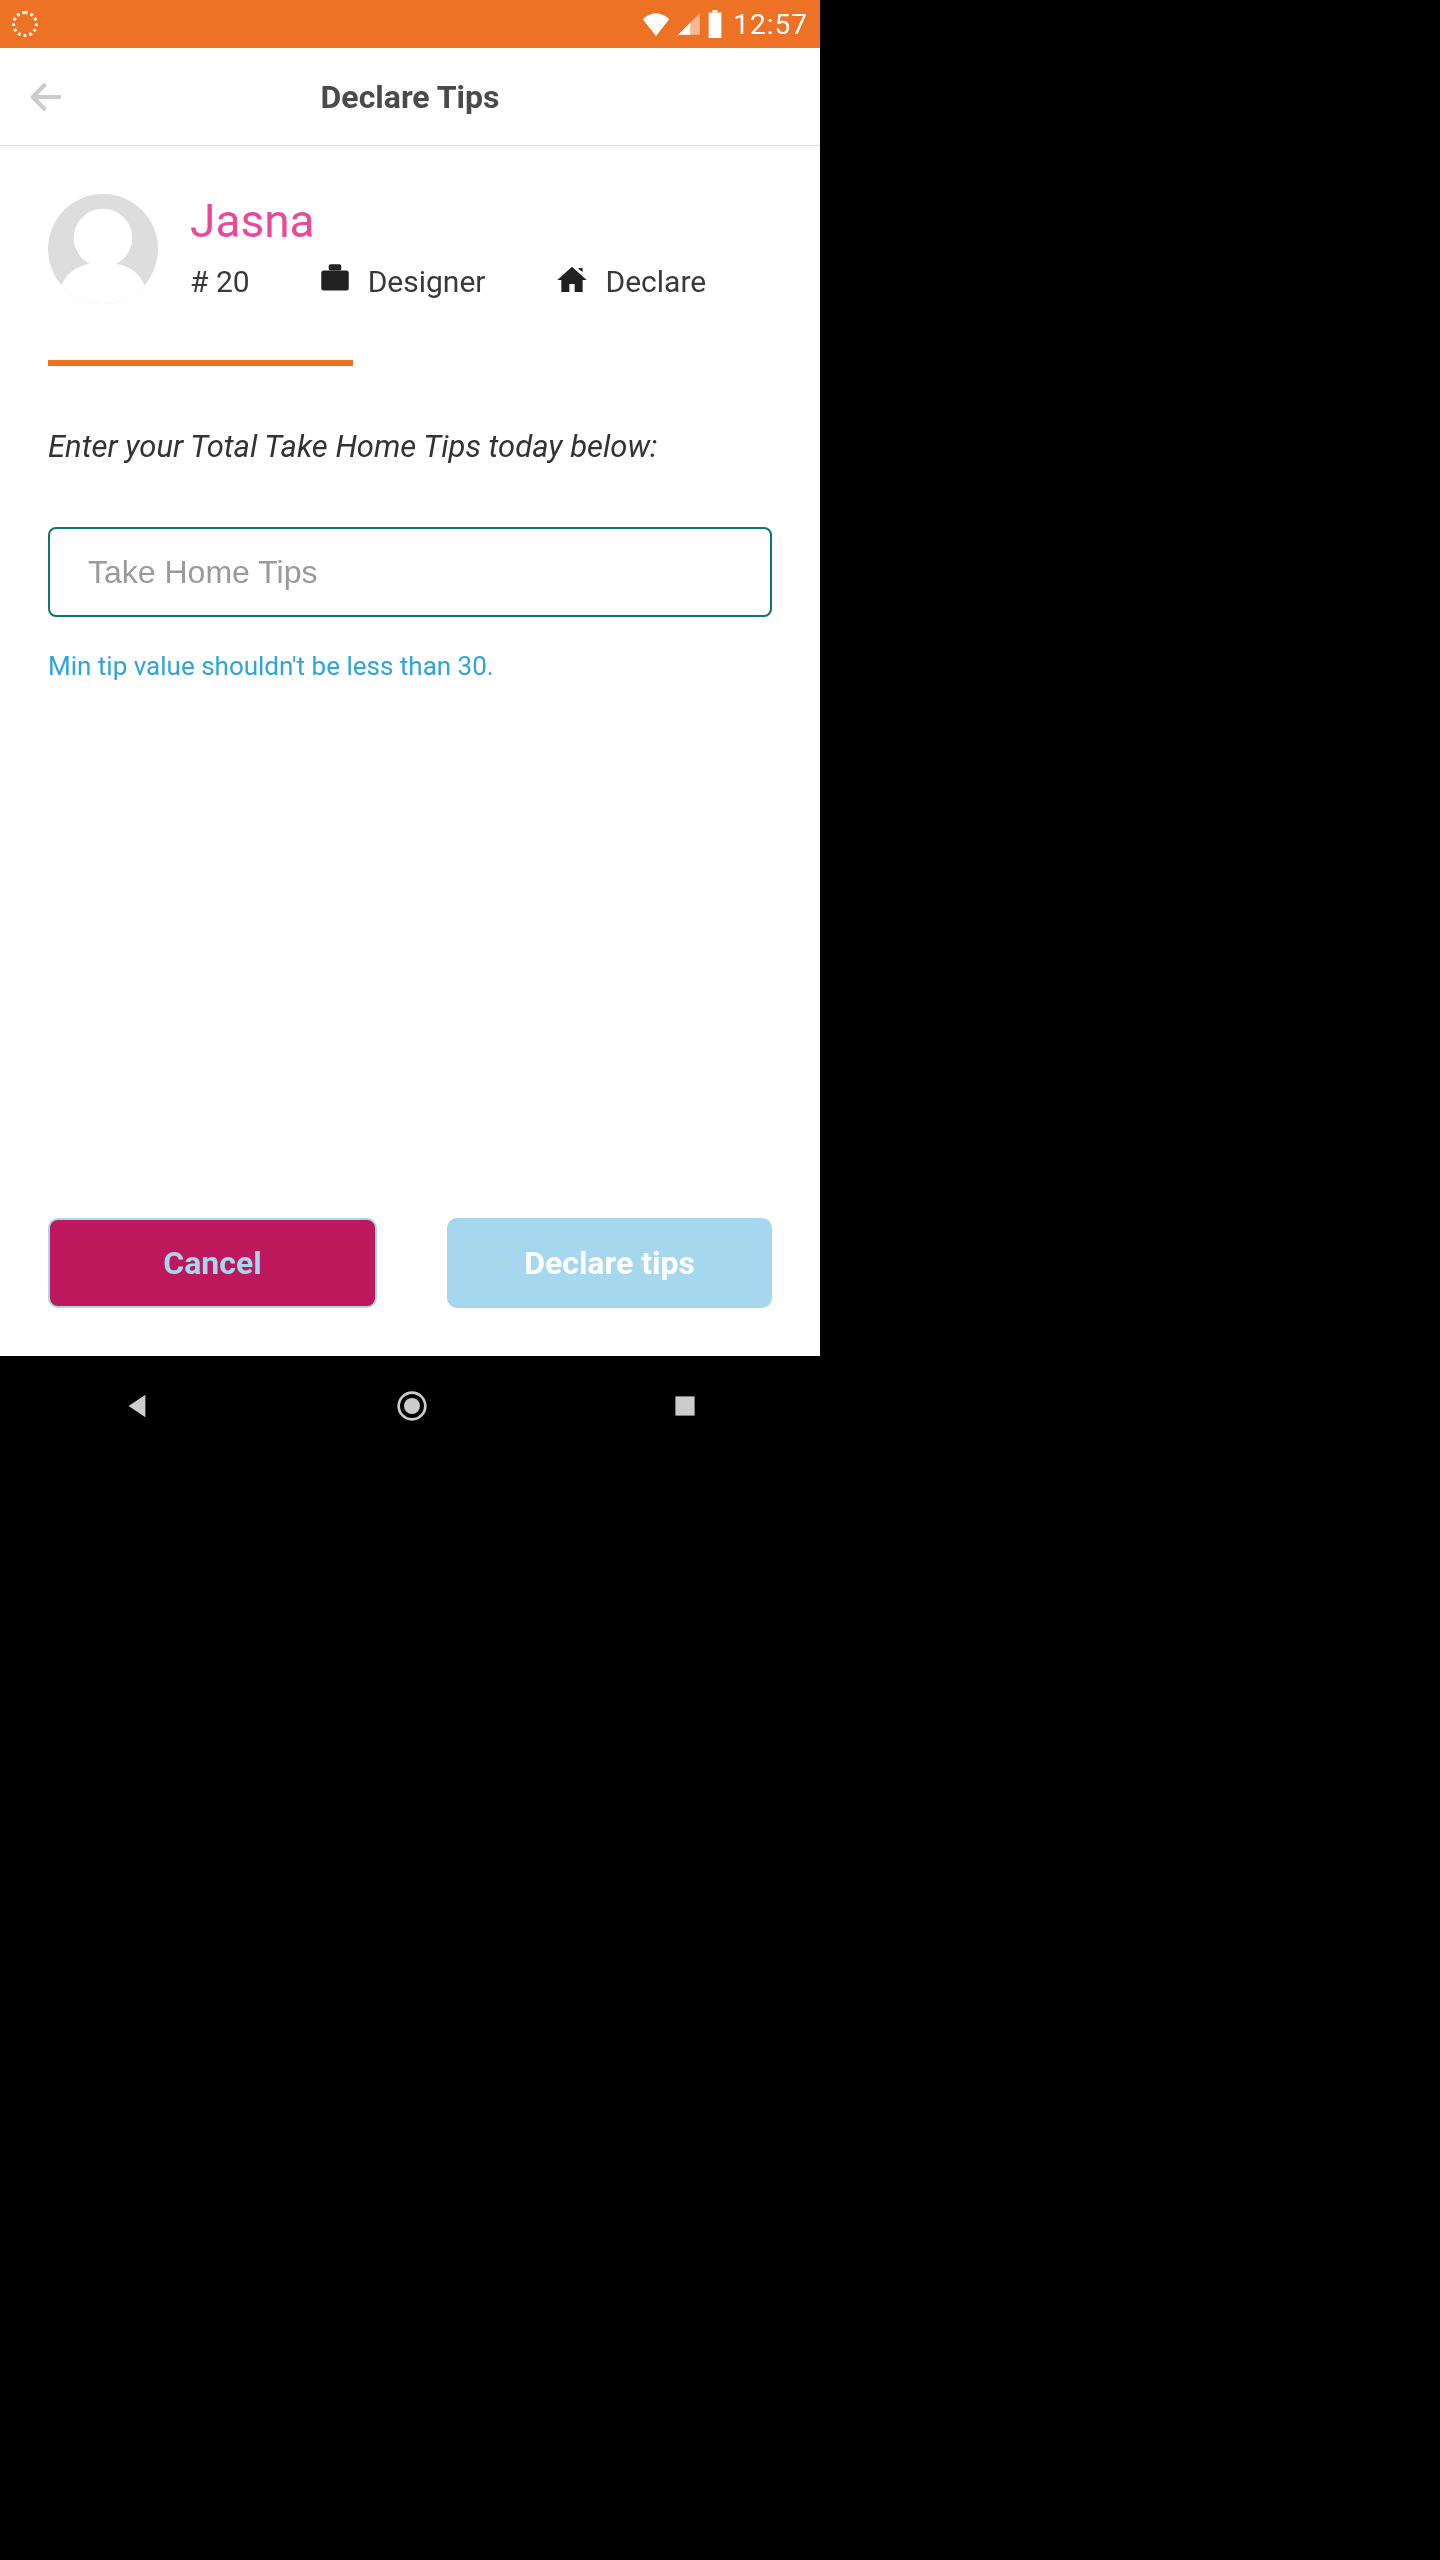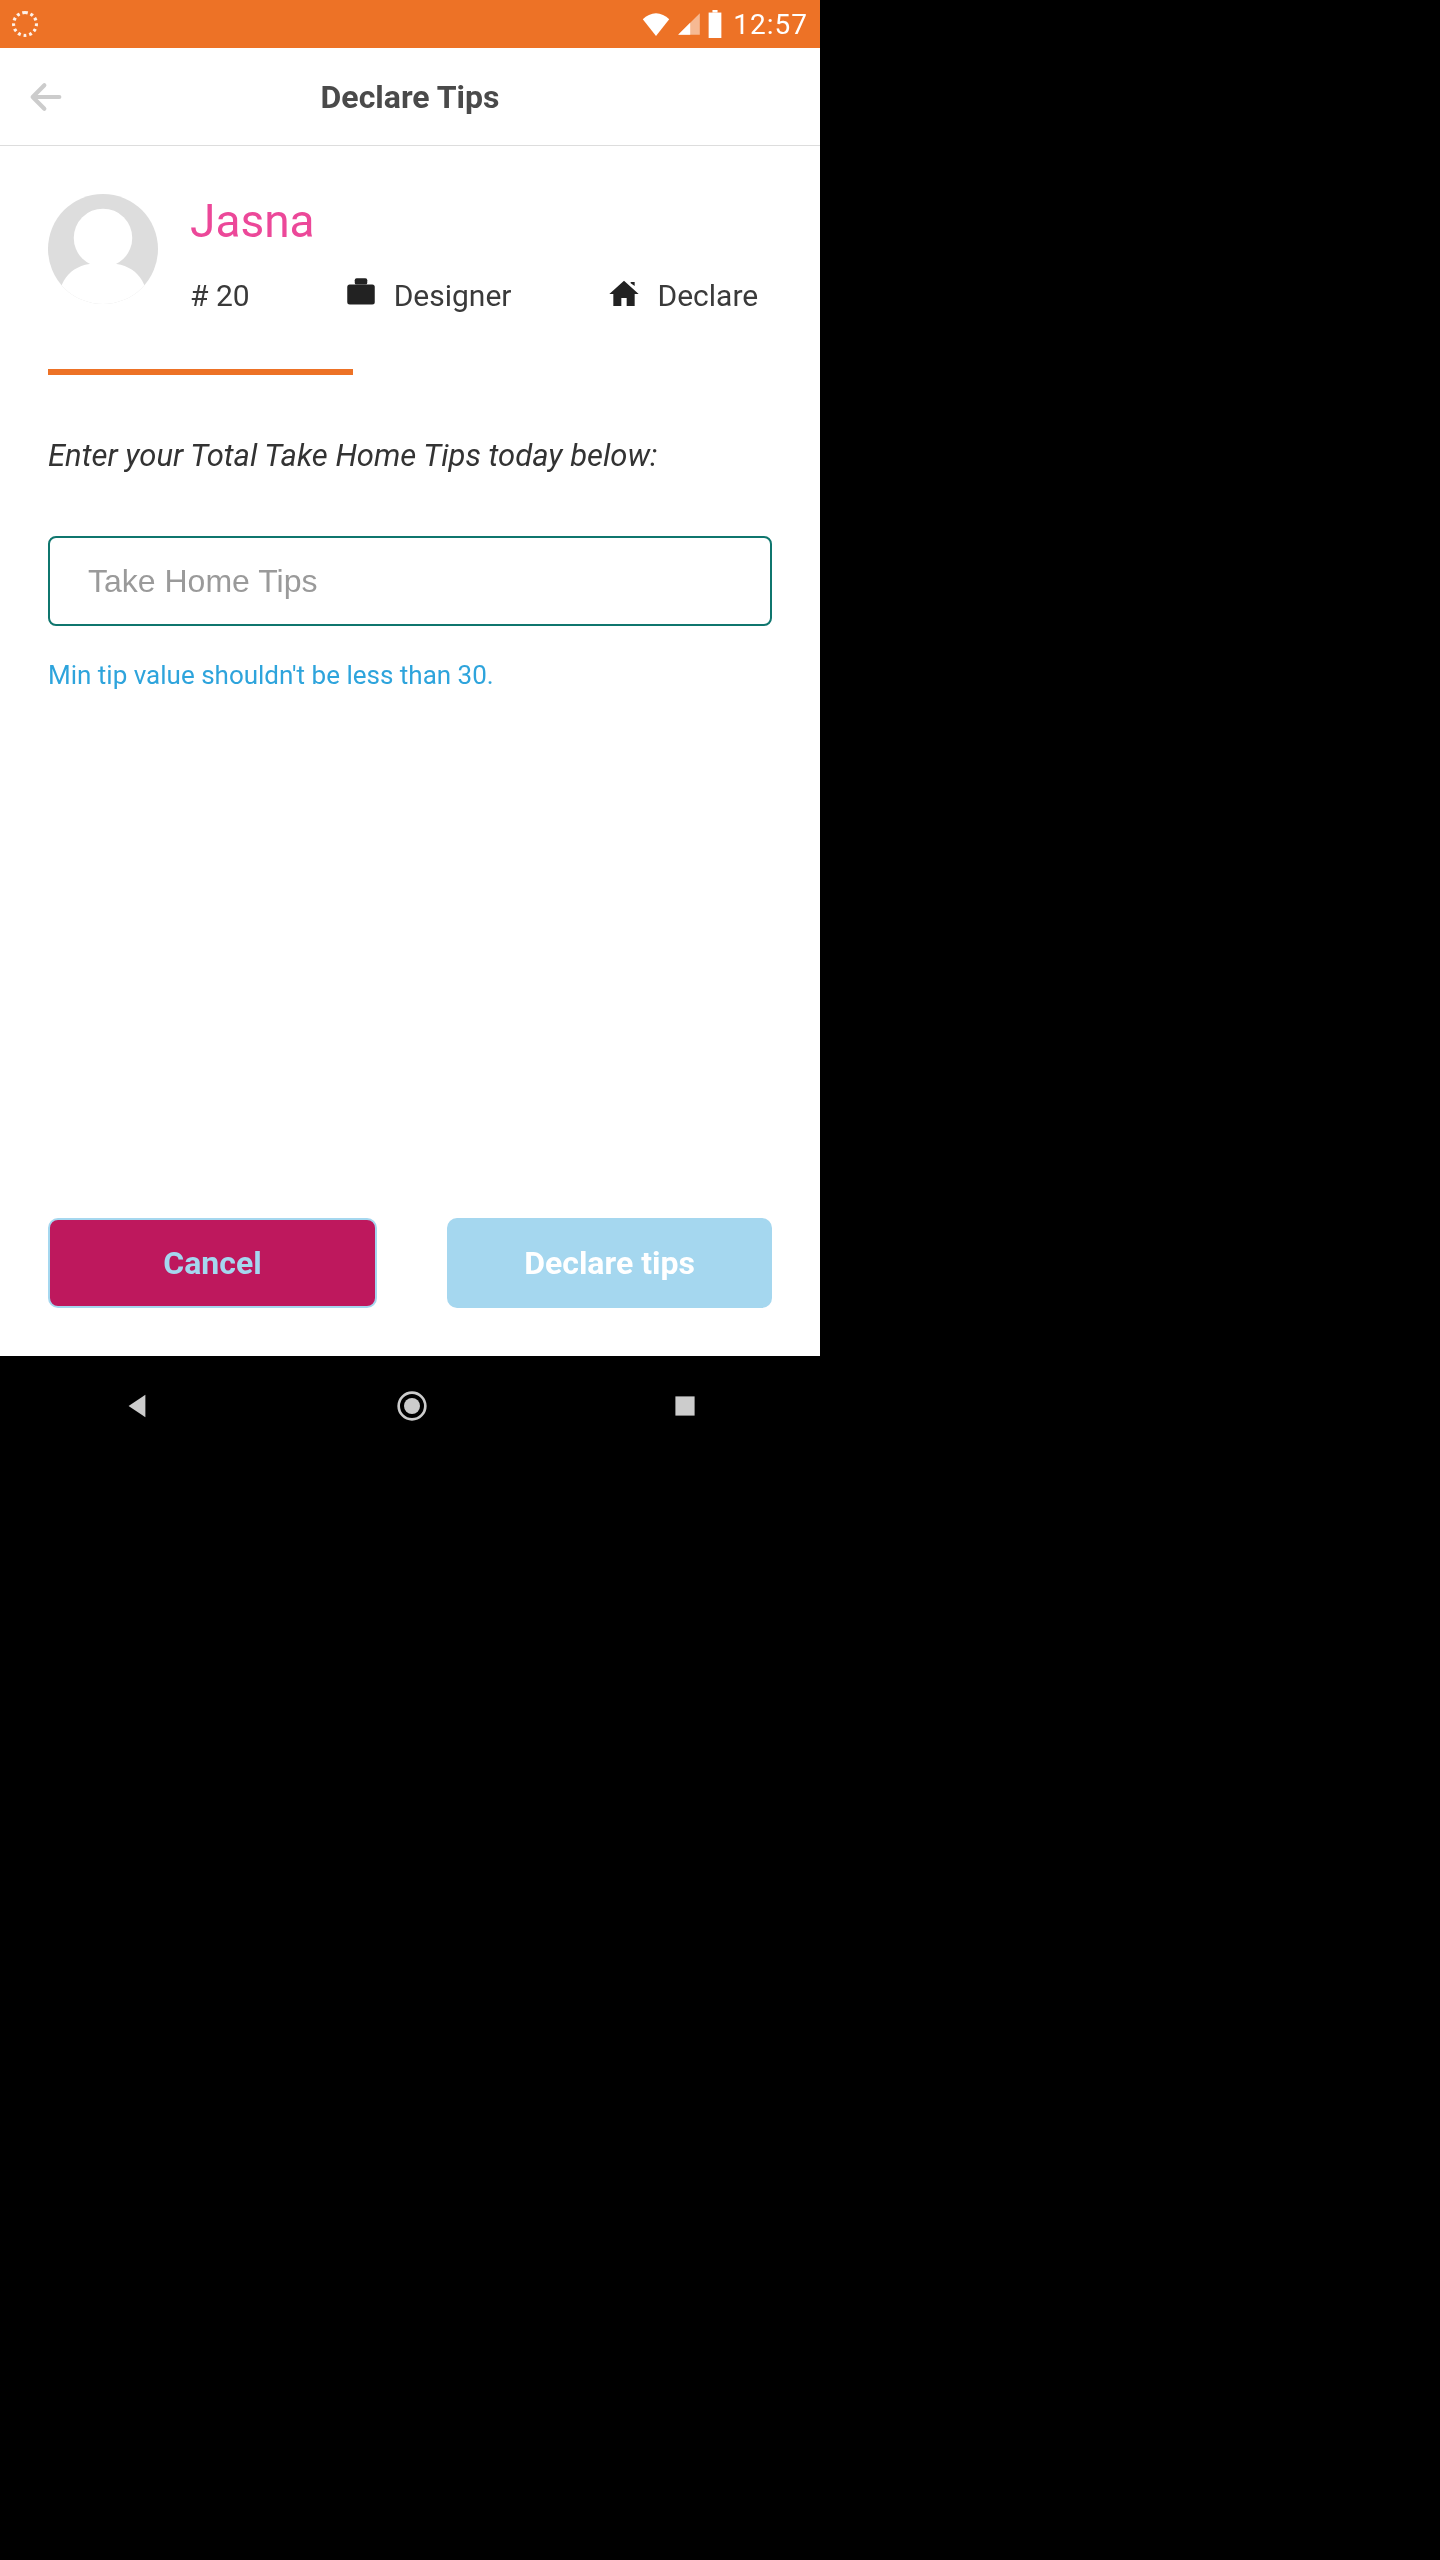"# 20" .profile-meta { gap: 96px -> 70px; margin-top: 30px -> 16px }
